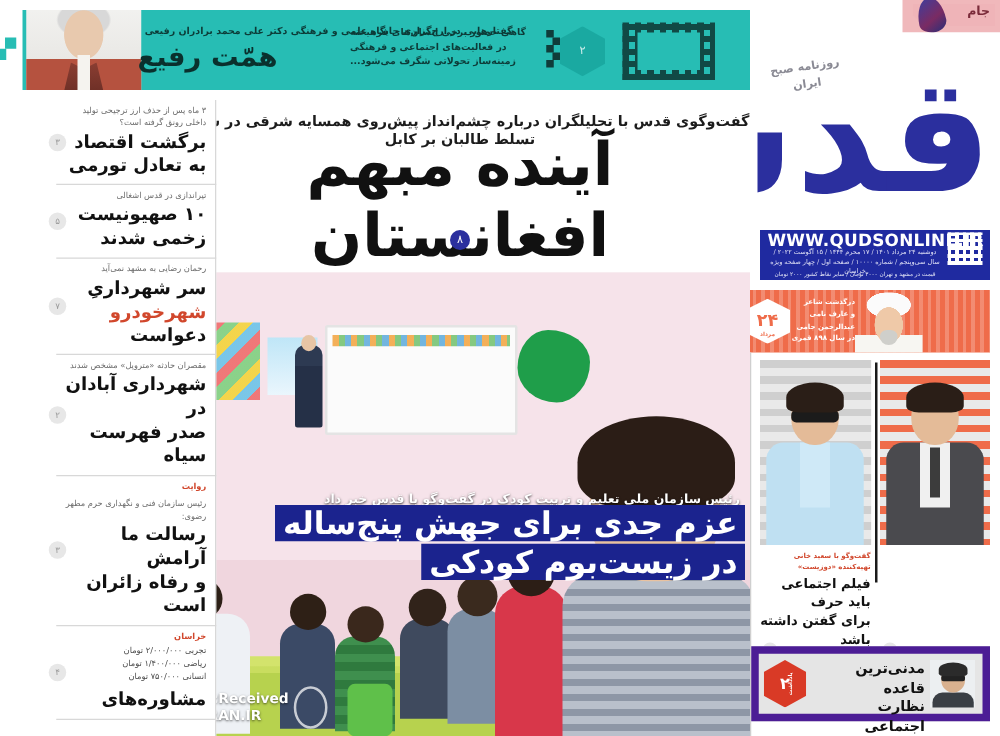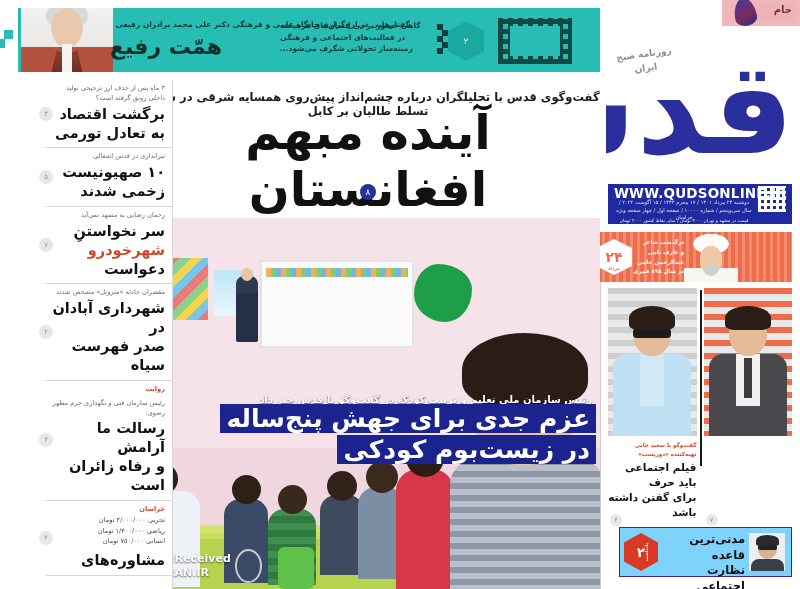"سر نخواستنِ" div { text: نخواستنِ -> شهرداریِ }
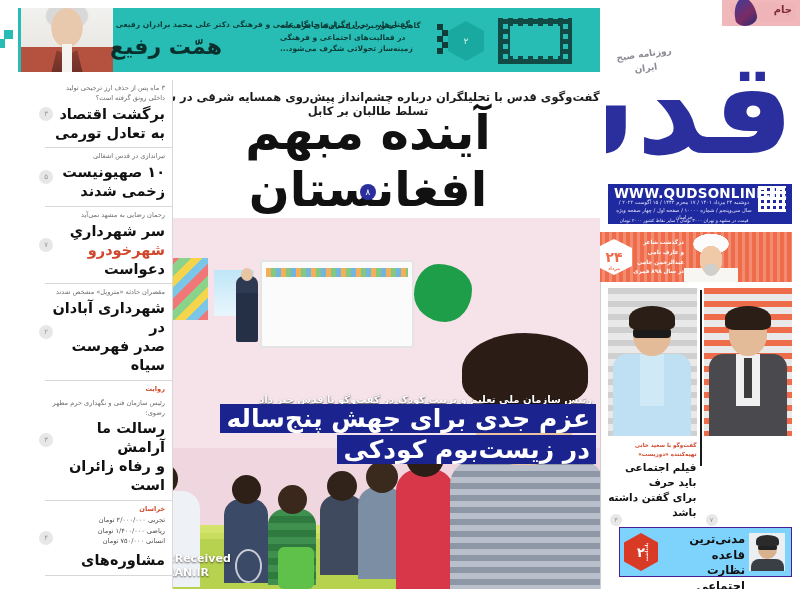"مدنی‌ترین قاعده" .rc-note { background: #7dd3fc -> #e5e5e5; border: 1px solid #4c1d95 -> 6px solid #4c1d95; left: 19px -> 1px }
